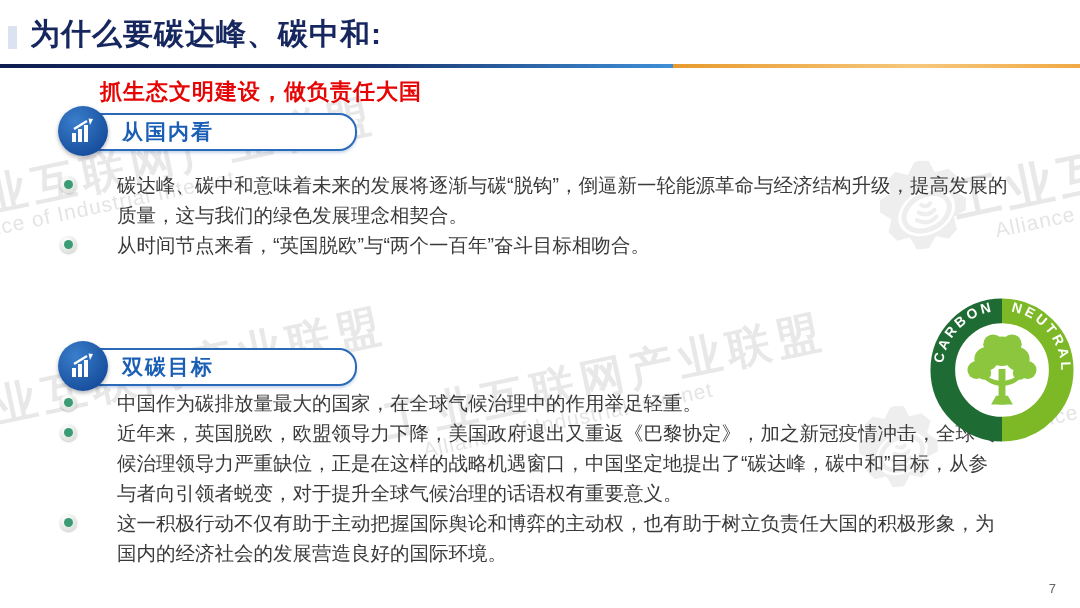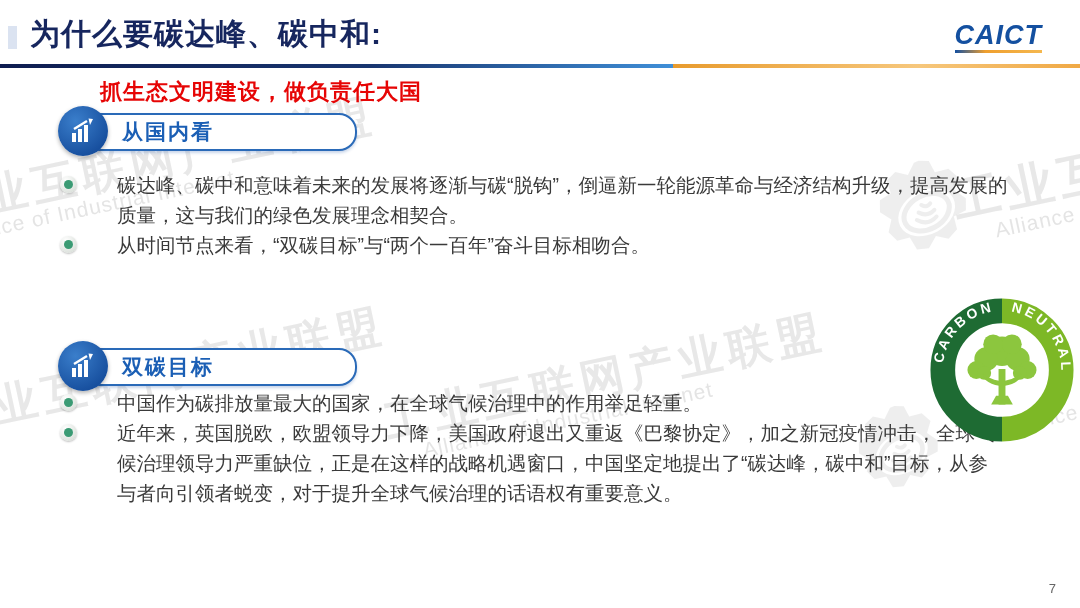"CAICT" div.caict-wrap { html: <div> <span>CAICT</span> <span></span> </div> -> none }
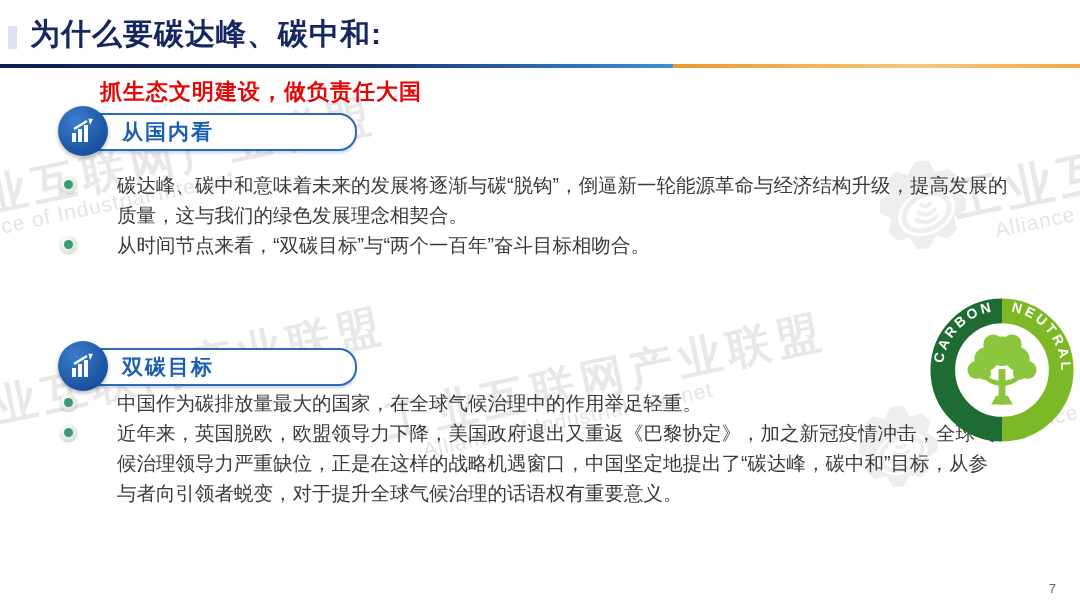"从时间节点来看，“双碳目标”与“两个一百年”奋斗目标相吻合。" span.btxt { text: 双碳目标 -> 英国脱欧 }
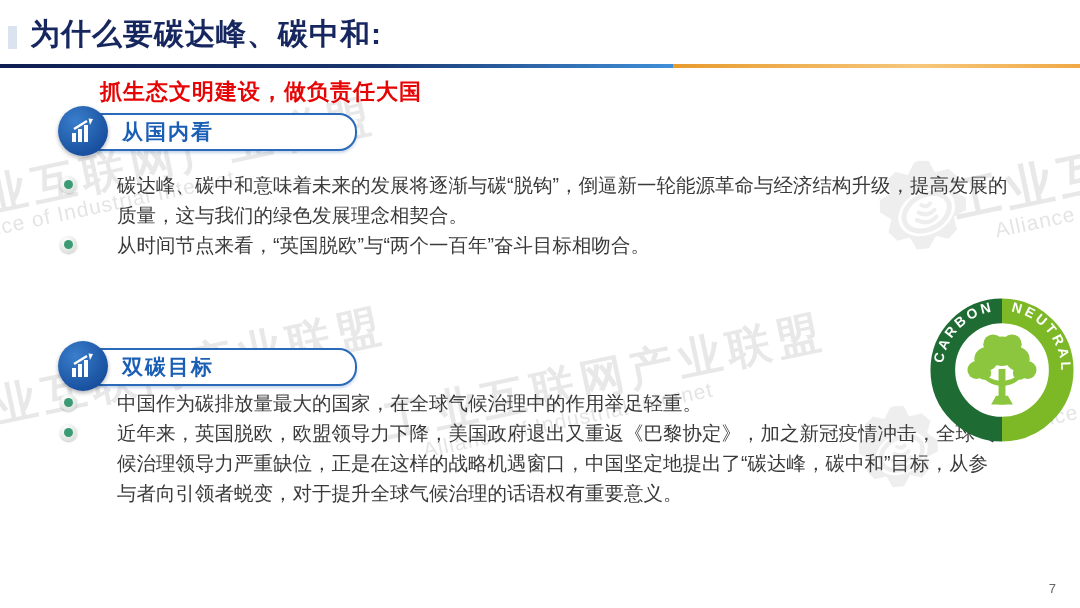"这一积极行动不仅有助于主动把握国际舆论和博弈的主动权，也有助于树立负责任大国的积" li { html: none -> <li> <span> <span></span> </span> <span>这一积极行动不仅有助于主动把握国际舆论和博弈的主动权，也有助于树立负责任大国的积极形象，为国内的经济社会的发展营造良好的国际环境。</span> </li> }
